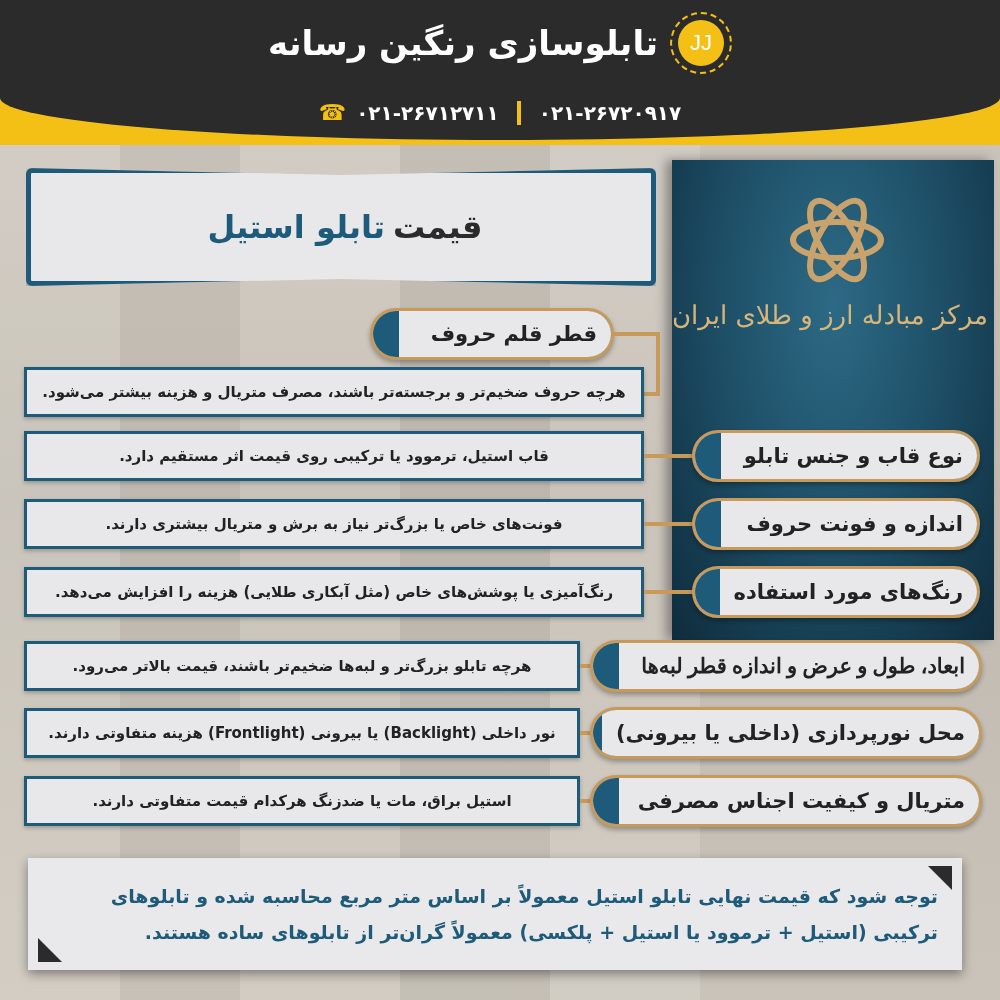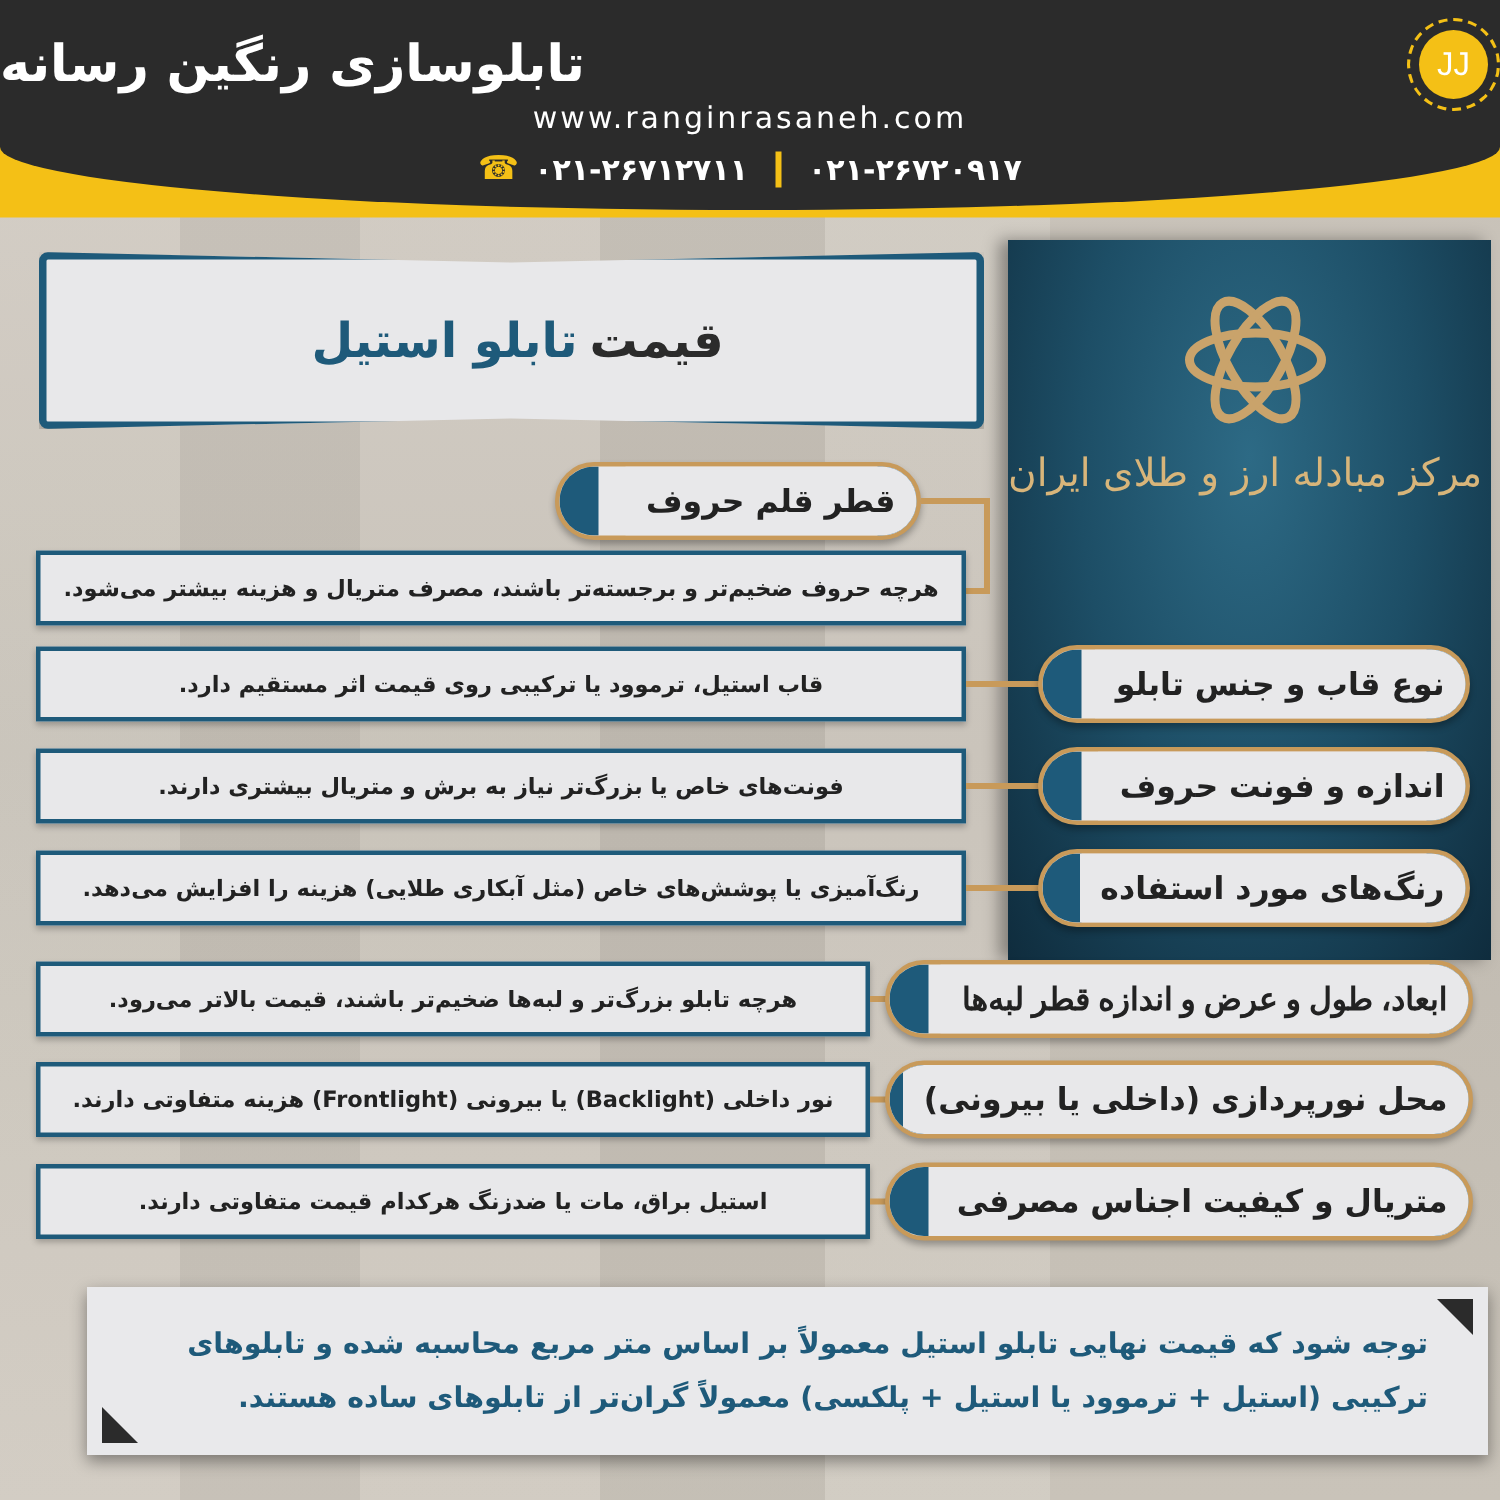"تابلوسازی رنگین رسانه" .brand-row { justify-content: space-between -> center }
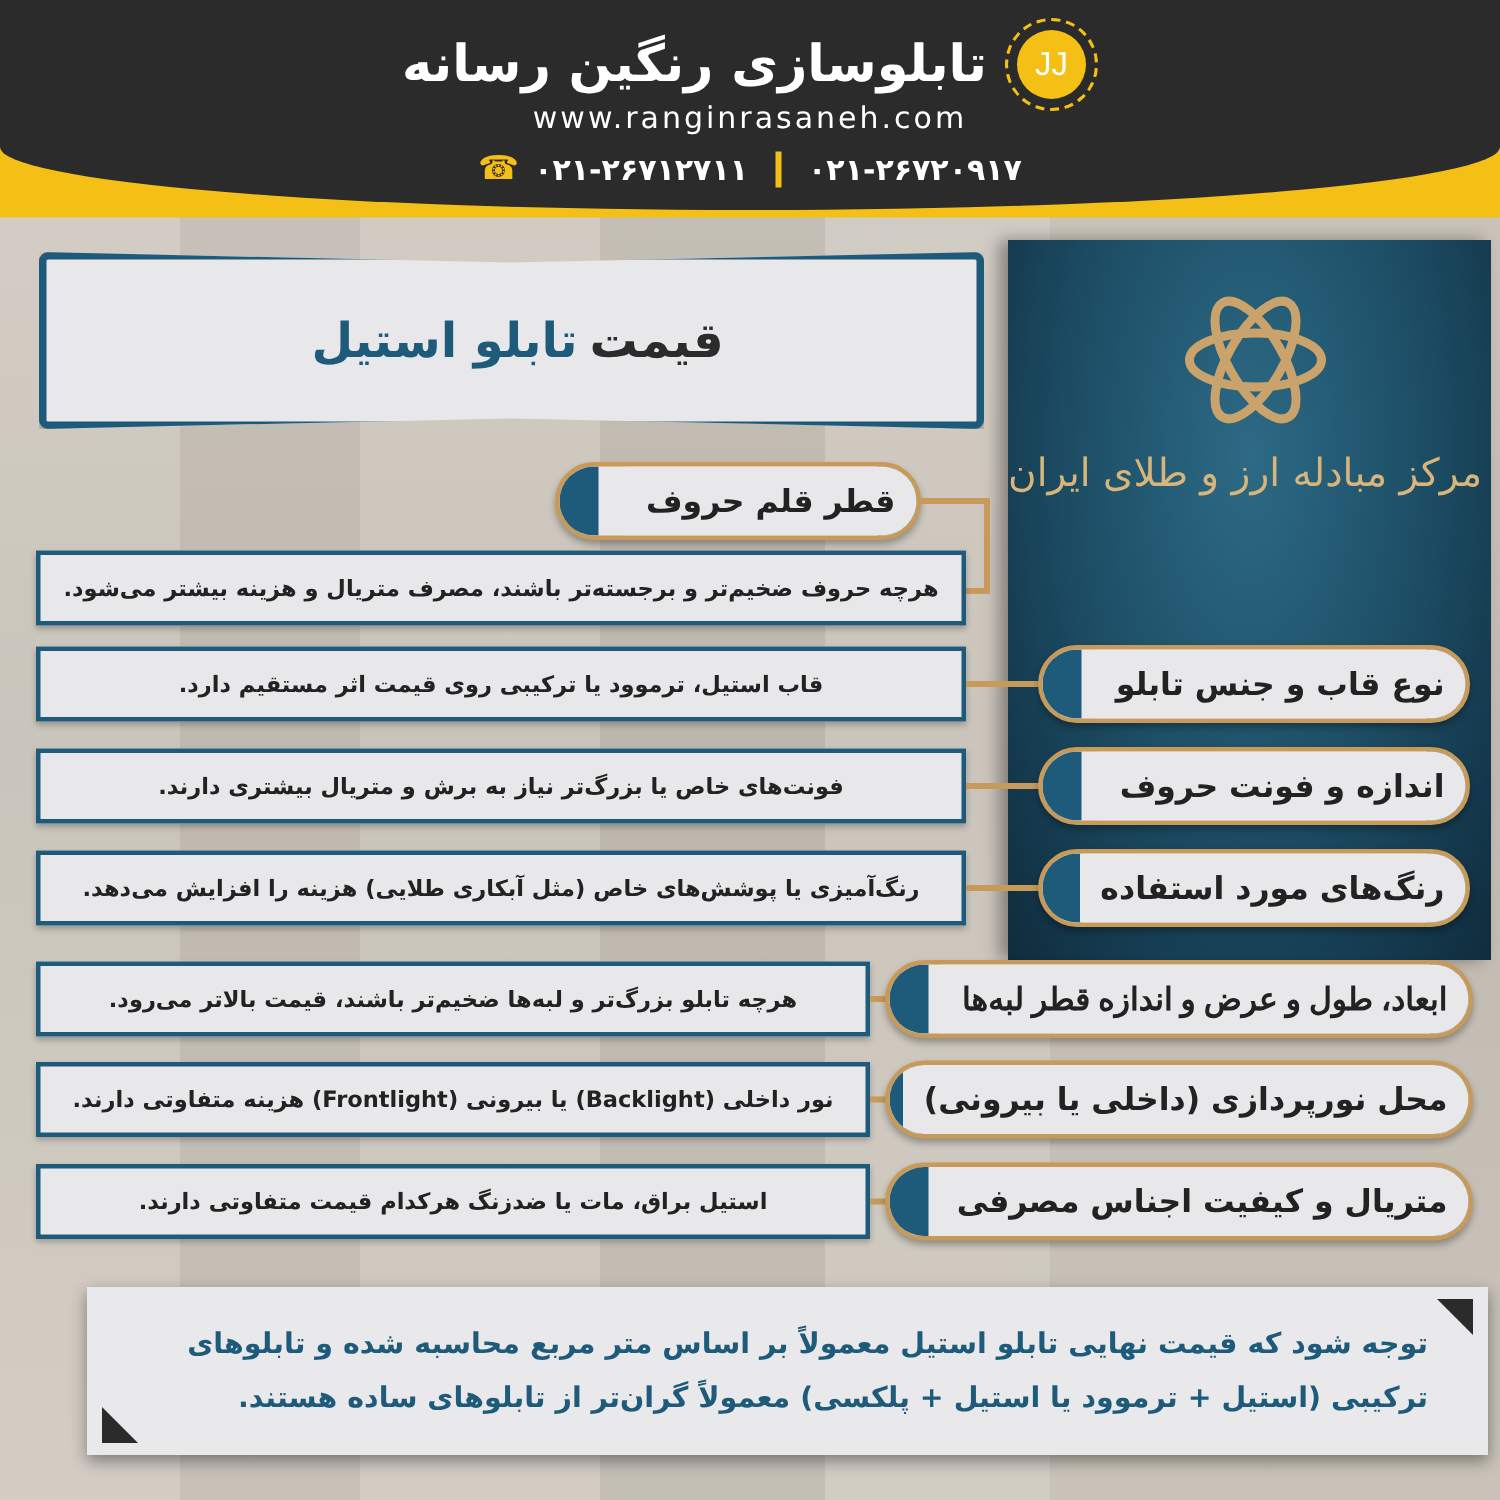"www.ranginrasaneh.com" div.website { html: <div>www.ranginrasaneh.com</div> -> none }
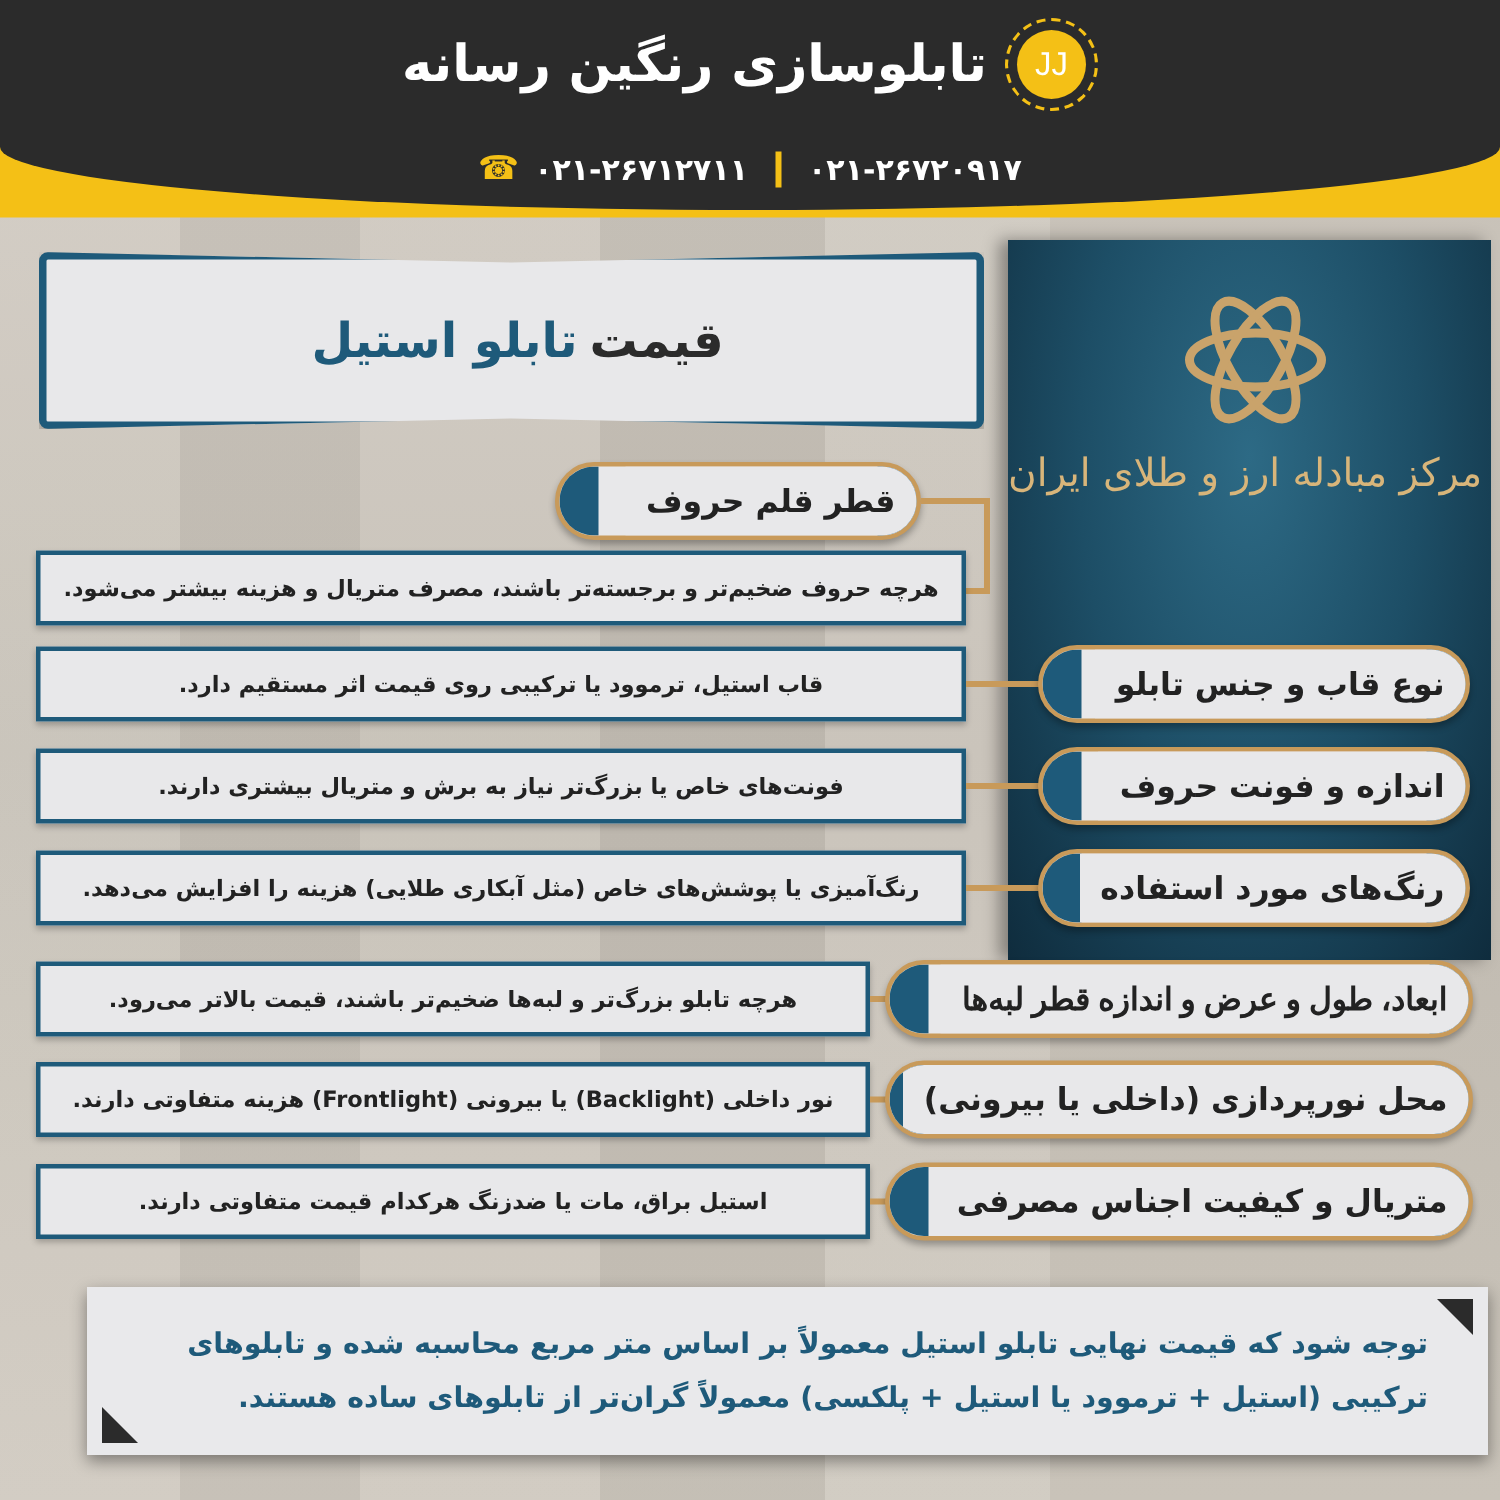"توجه شود که قیمت نهایی" .note { margin-left: 30px -> none; padding: 0 40px -> 0 24px }
